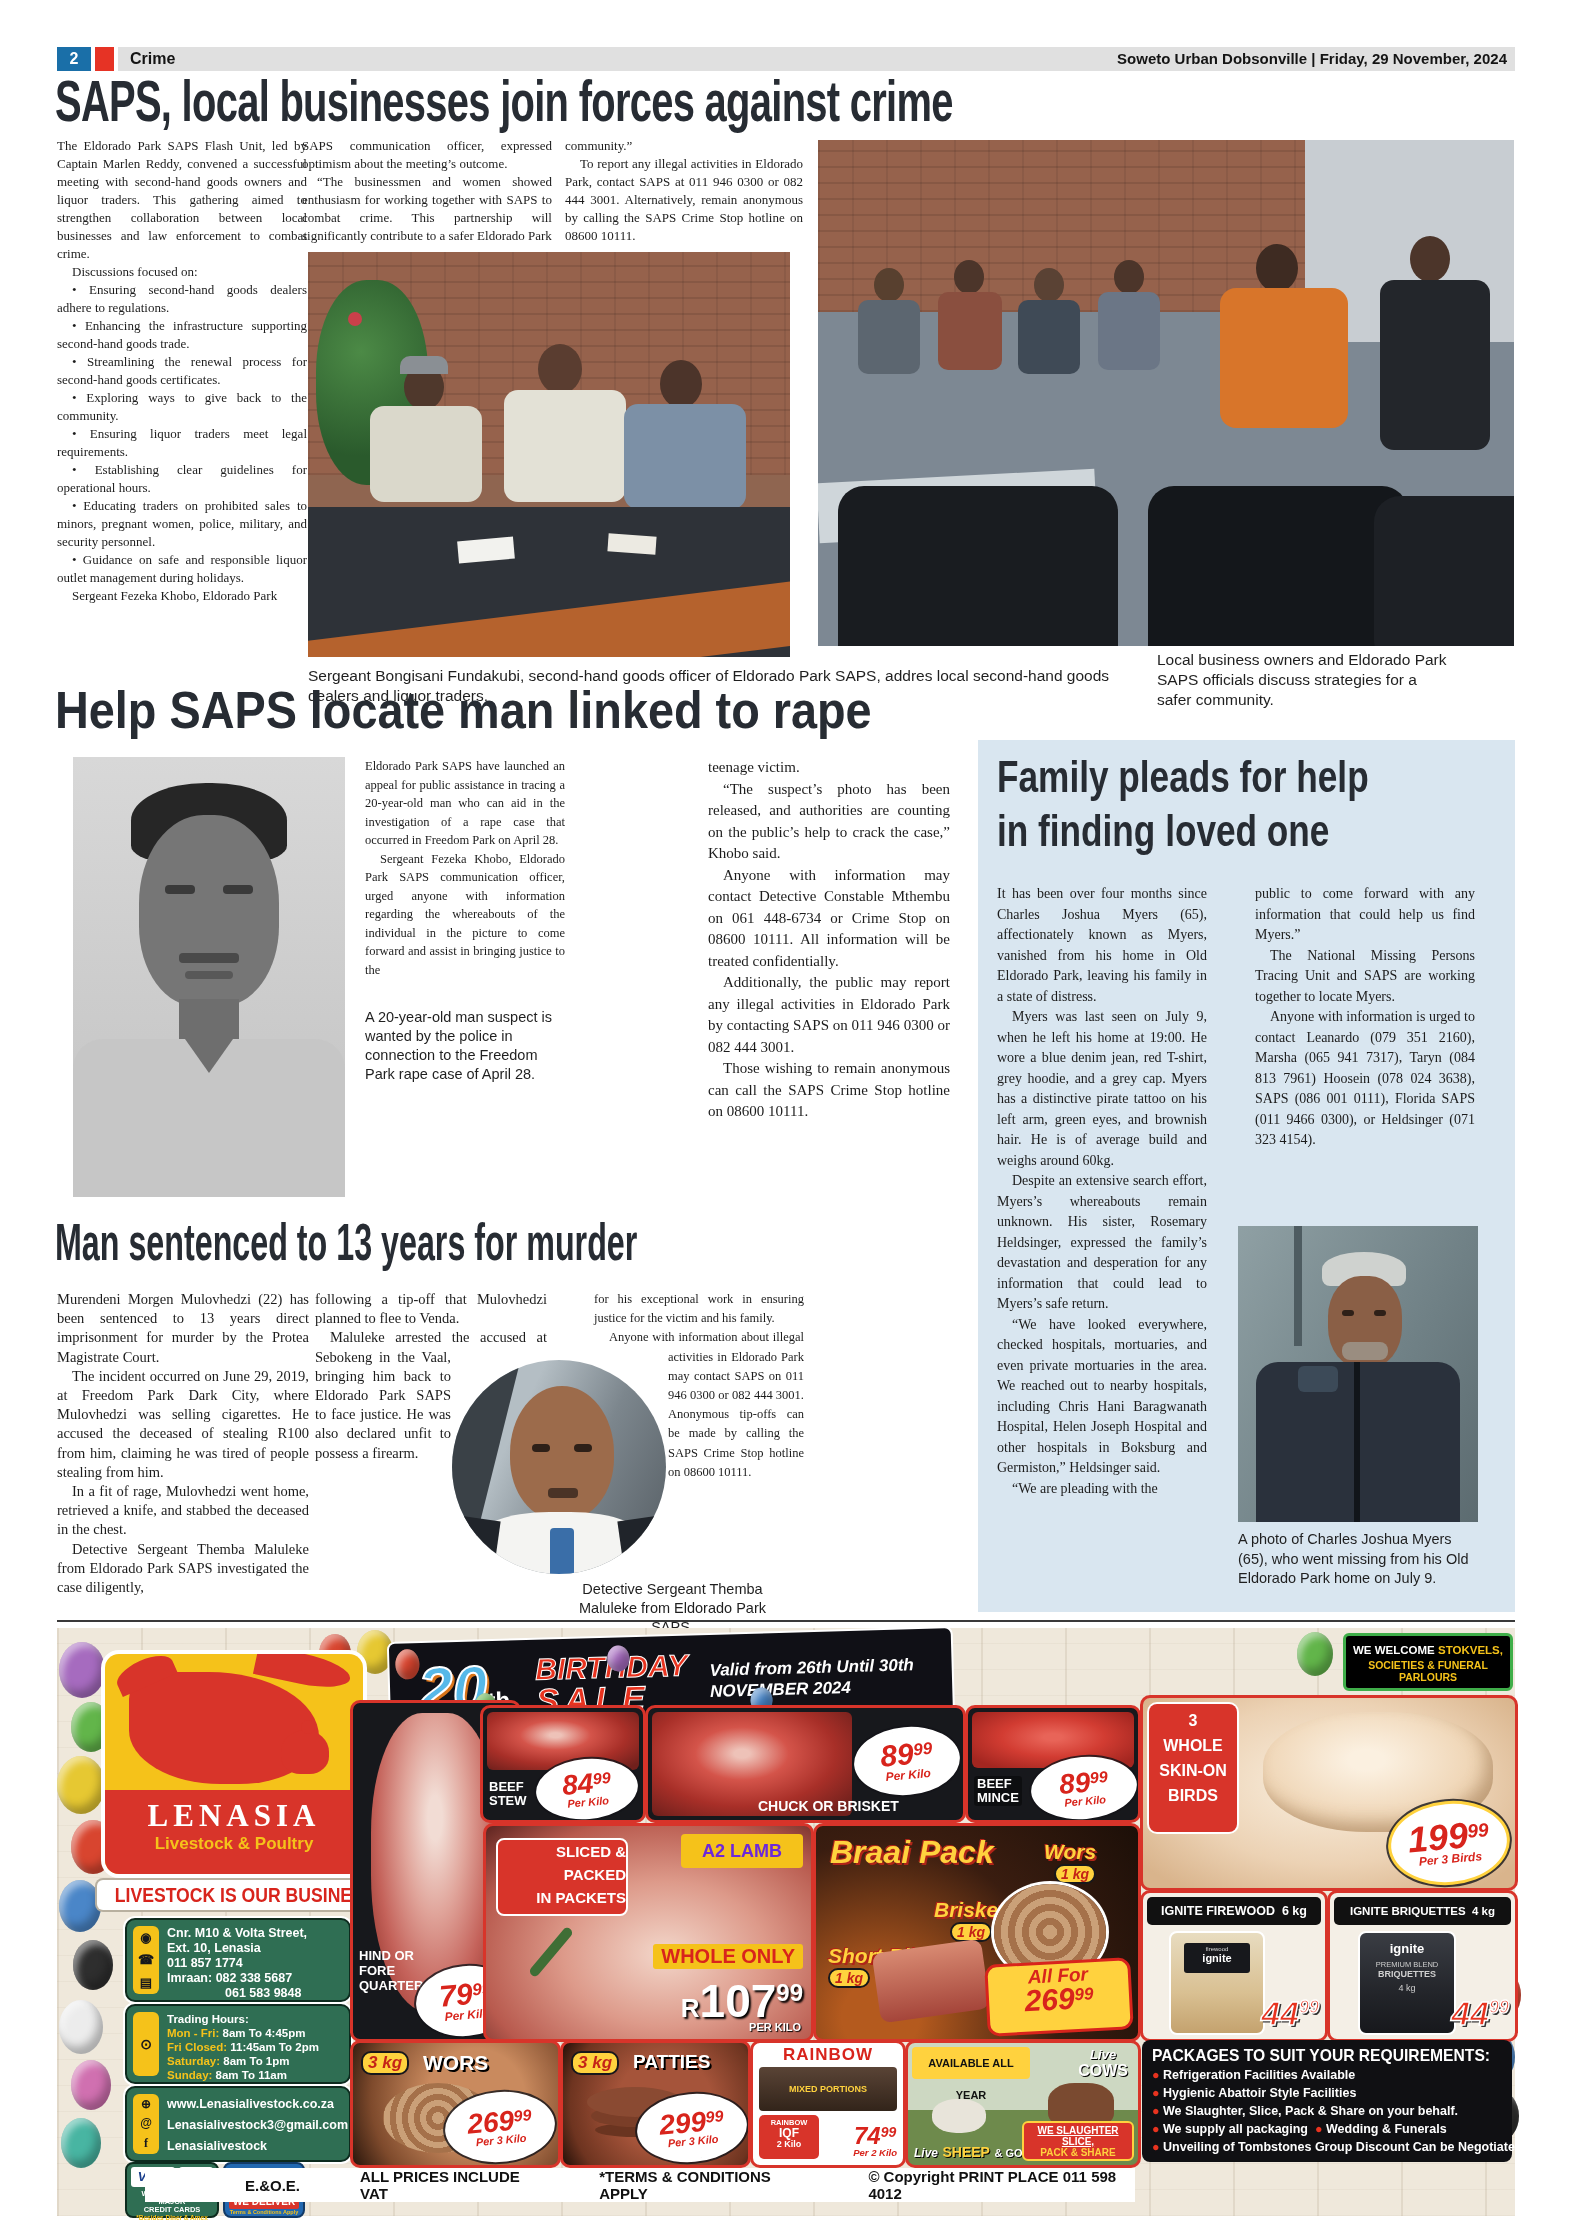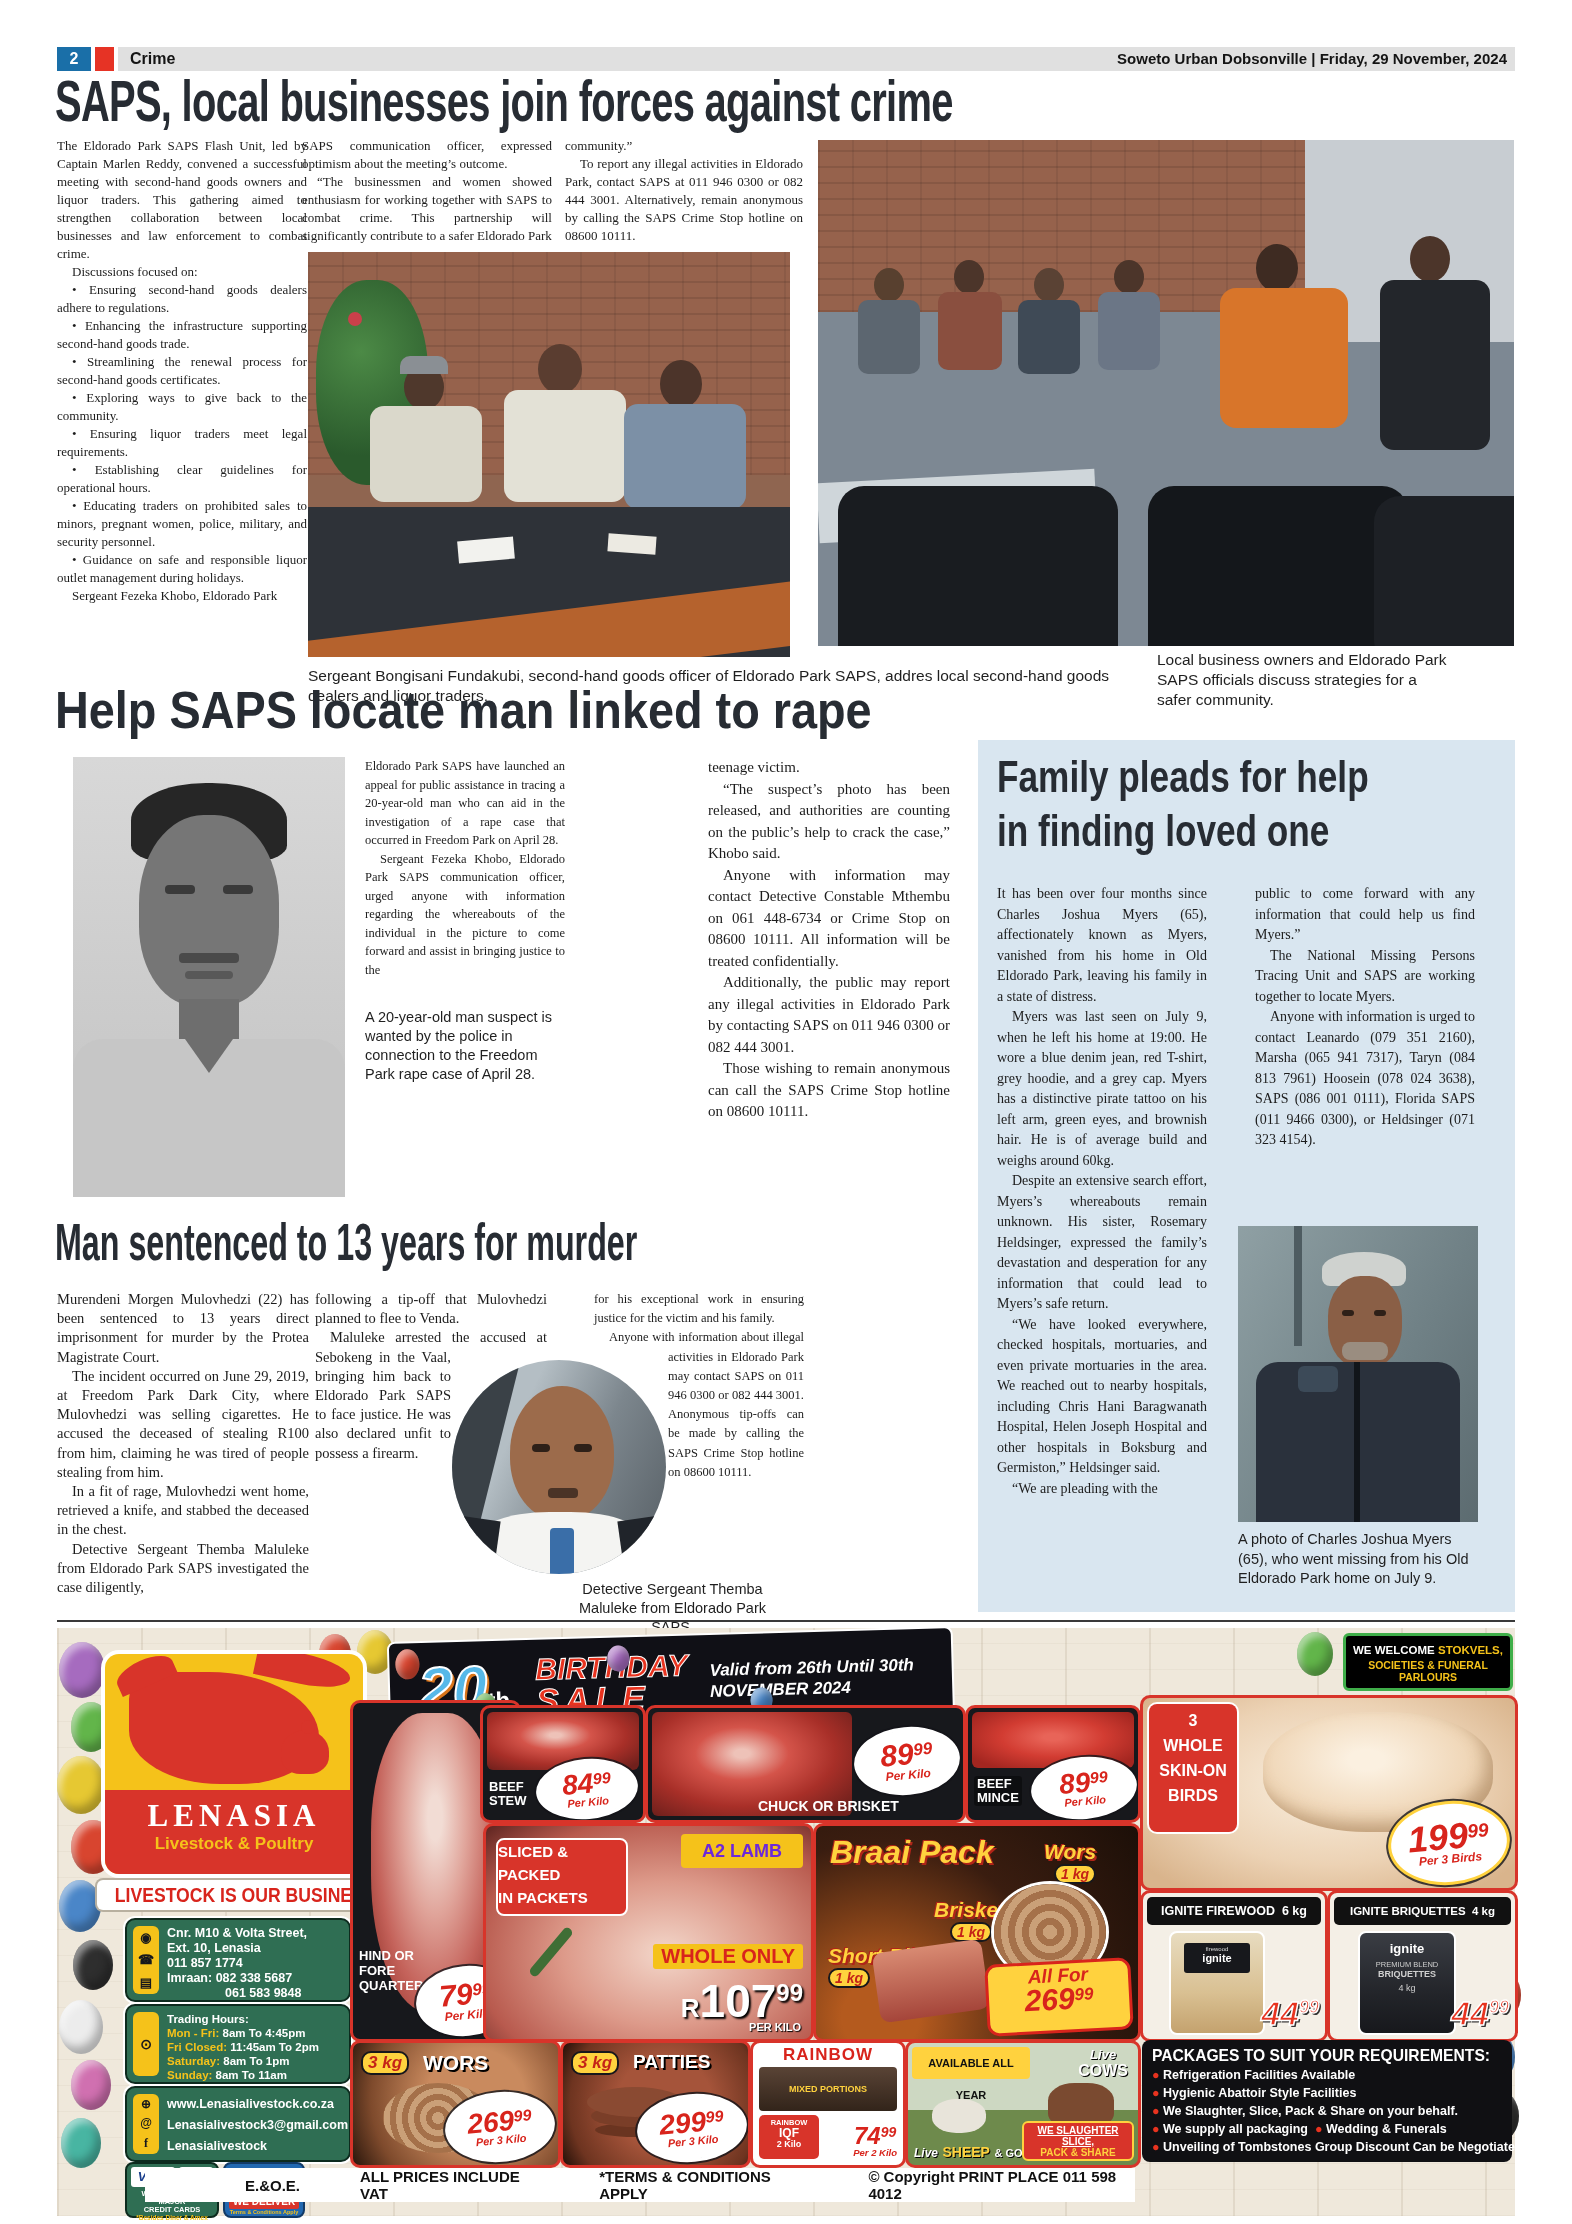"SLICED &" div.abs { text-align: left -> right }
